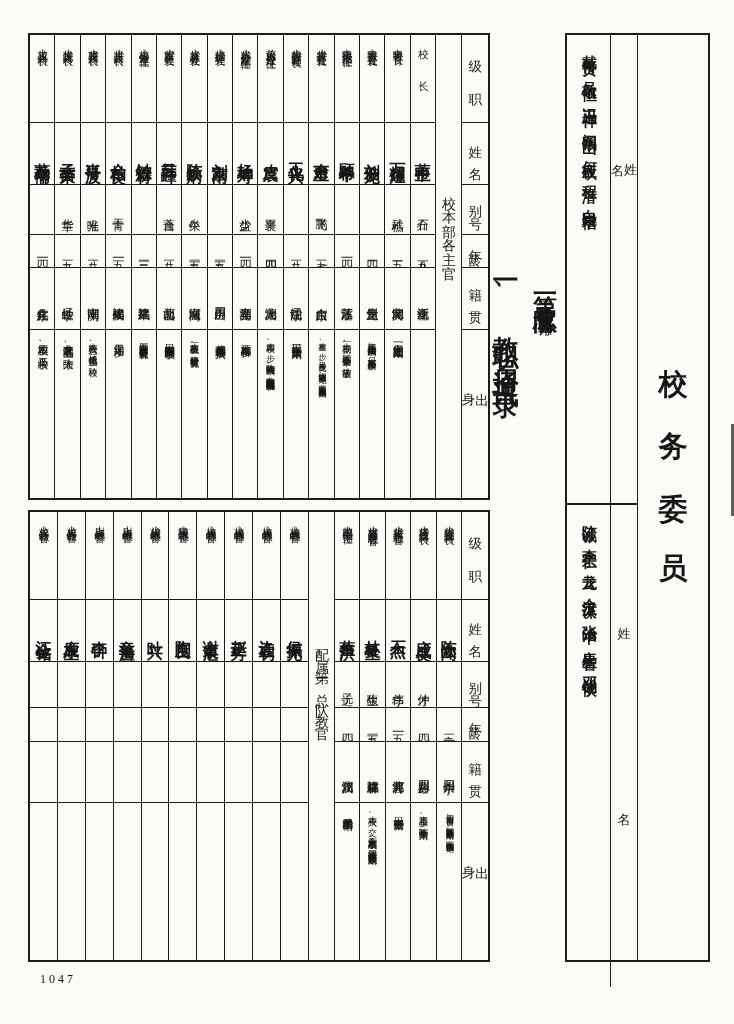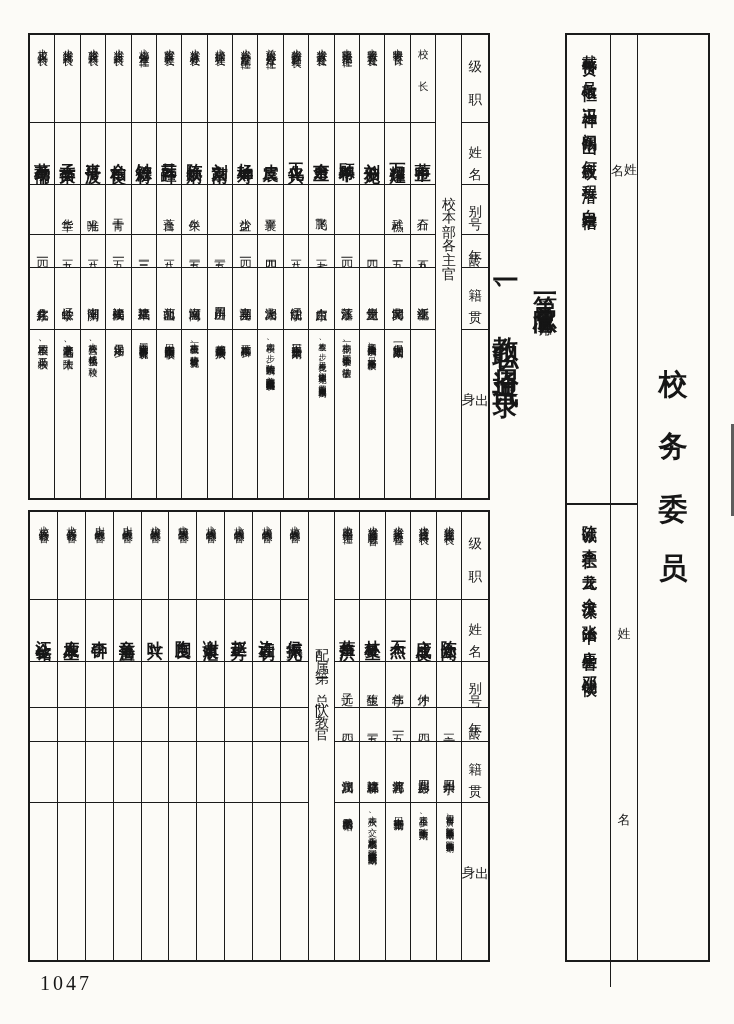"1047" .page-num { font-size: 20px -> 12px }
